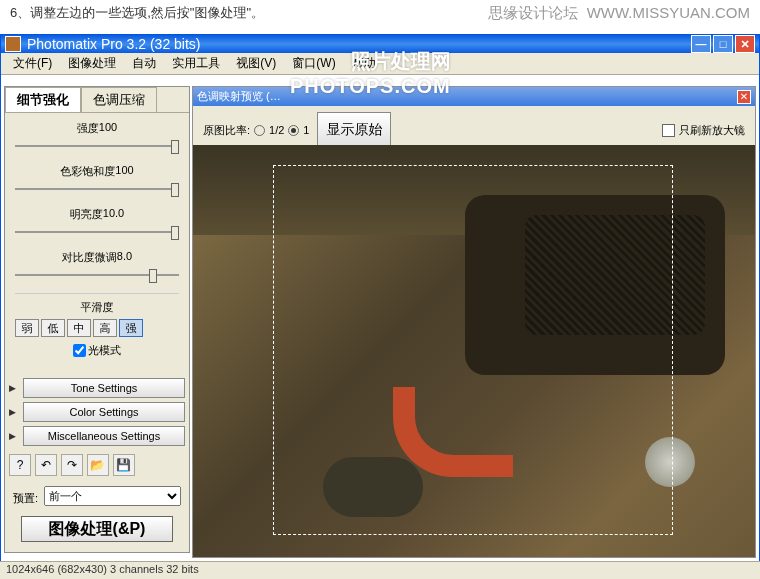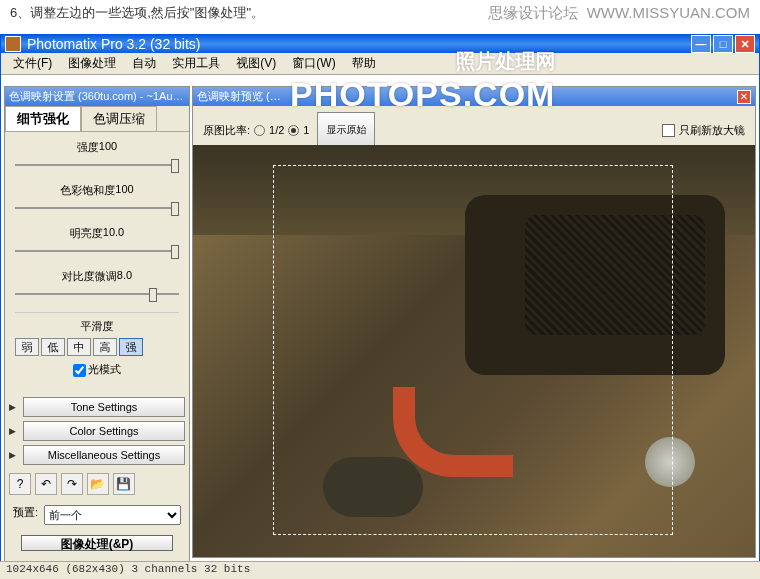"色调映射设置 (360tu.com) - ~1Au…" div.ptitle { html: <div> <span>色调映射设置 (360tu.com) - ~1Au…</span> </div> -> none }
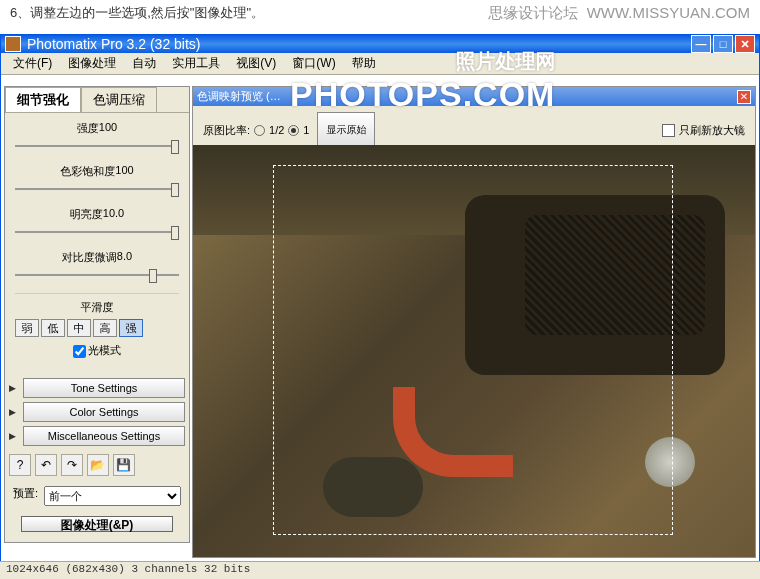"PHOTOPS.COM" .watermark .w2 { font-size: 34px -> 20px }
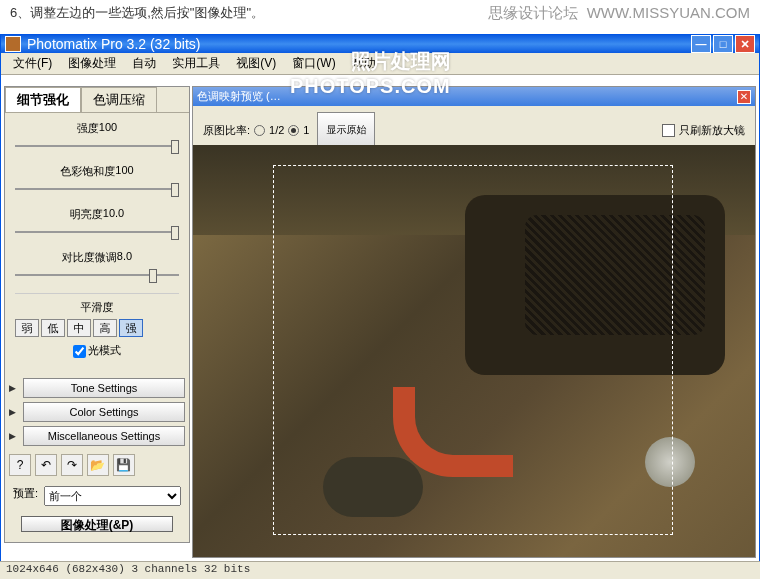"显示原始" .sbtn { font-size: 10px -> 14px }
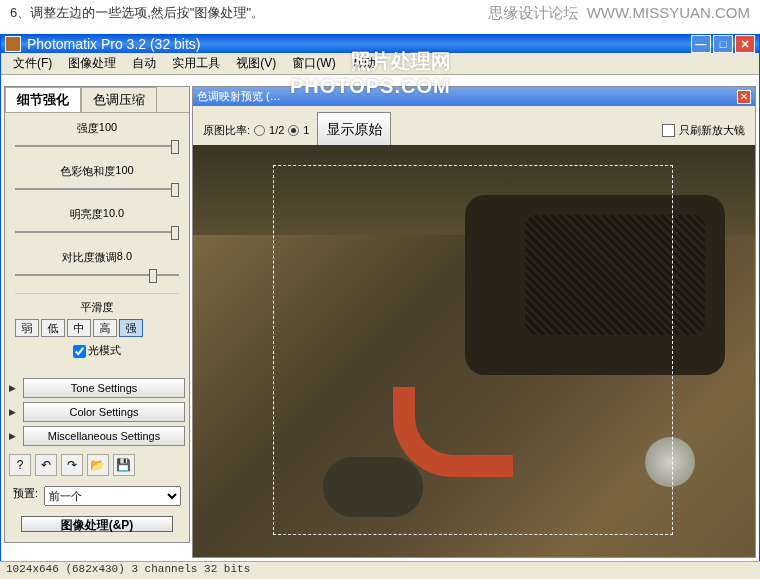"光模式" .chk { align-items: flex-end -> center }
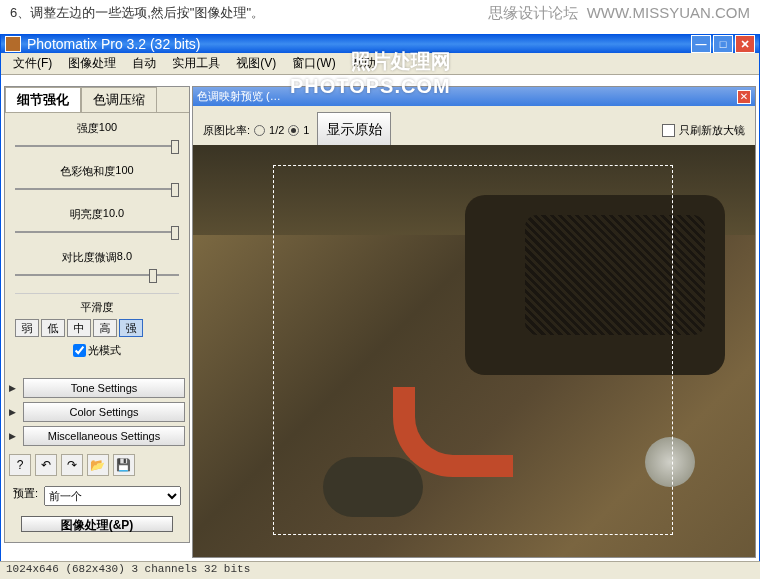"预置:" .preset { align-items: flex-start -> flex-end }
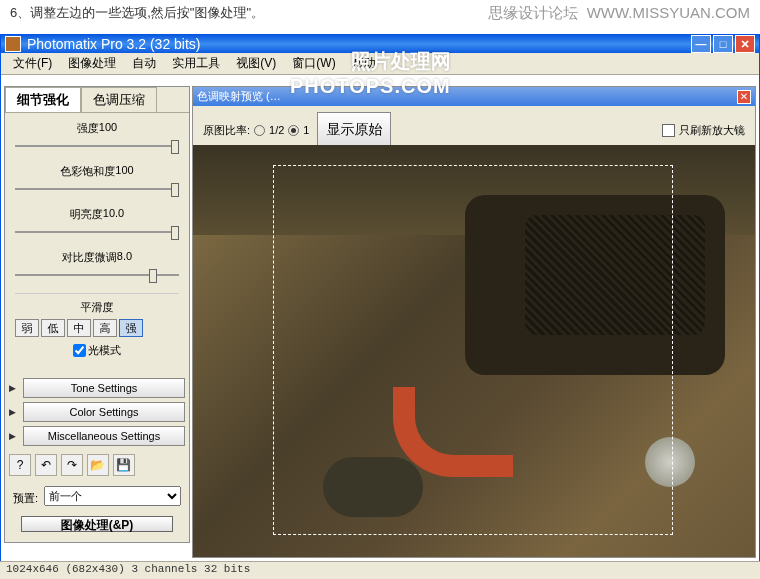"图像处理(&P)" .process .pbtn { font-size: 12px -> 16px; height: 16px -> 26px }
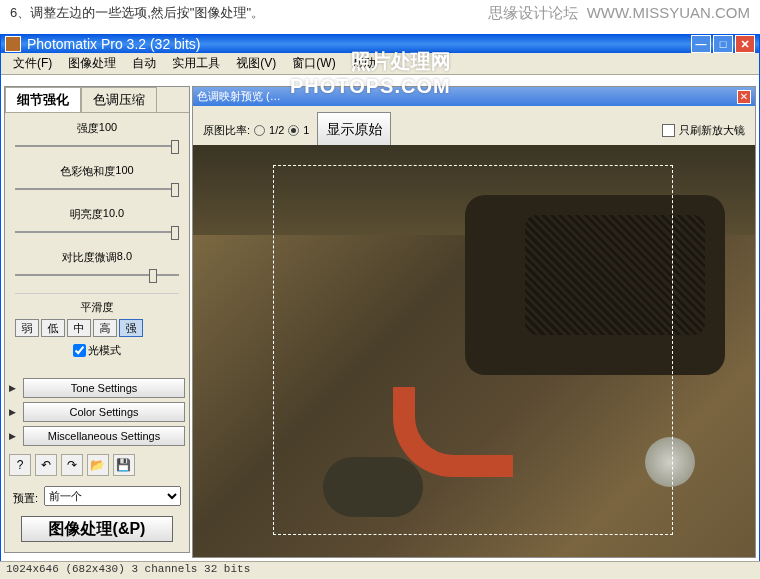"1024x646 (682x430) 3 channels 32" .status { font-family: Liberation Mono, monospace -> none }
